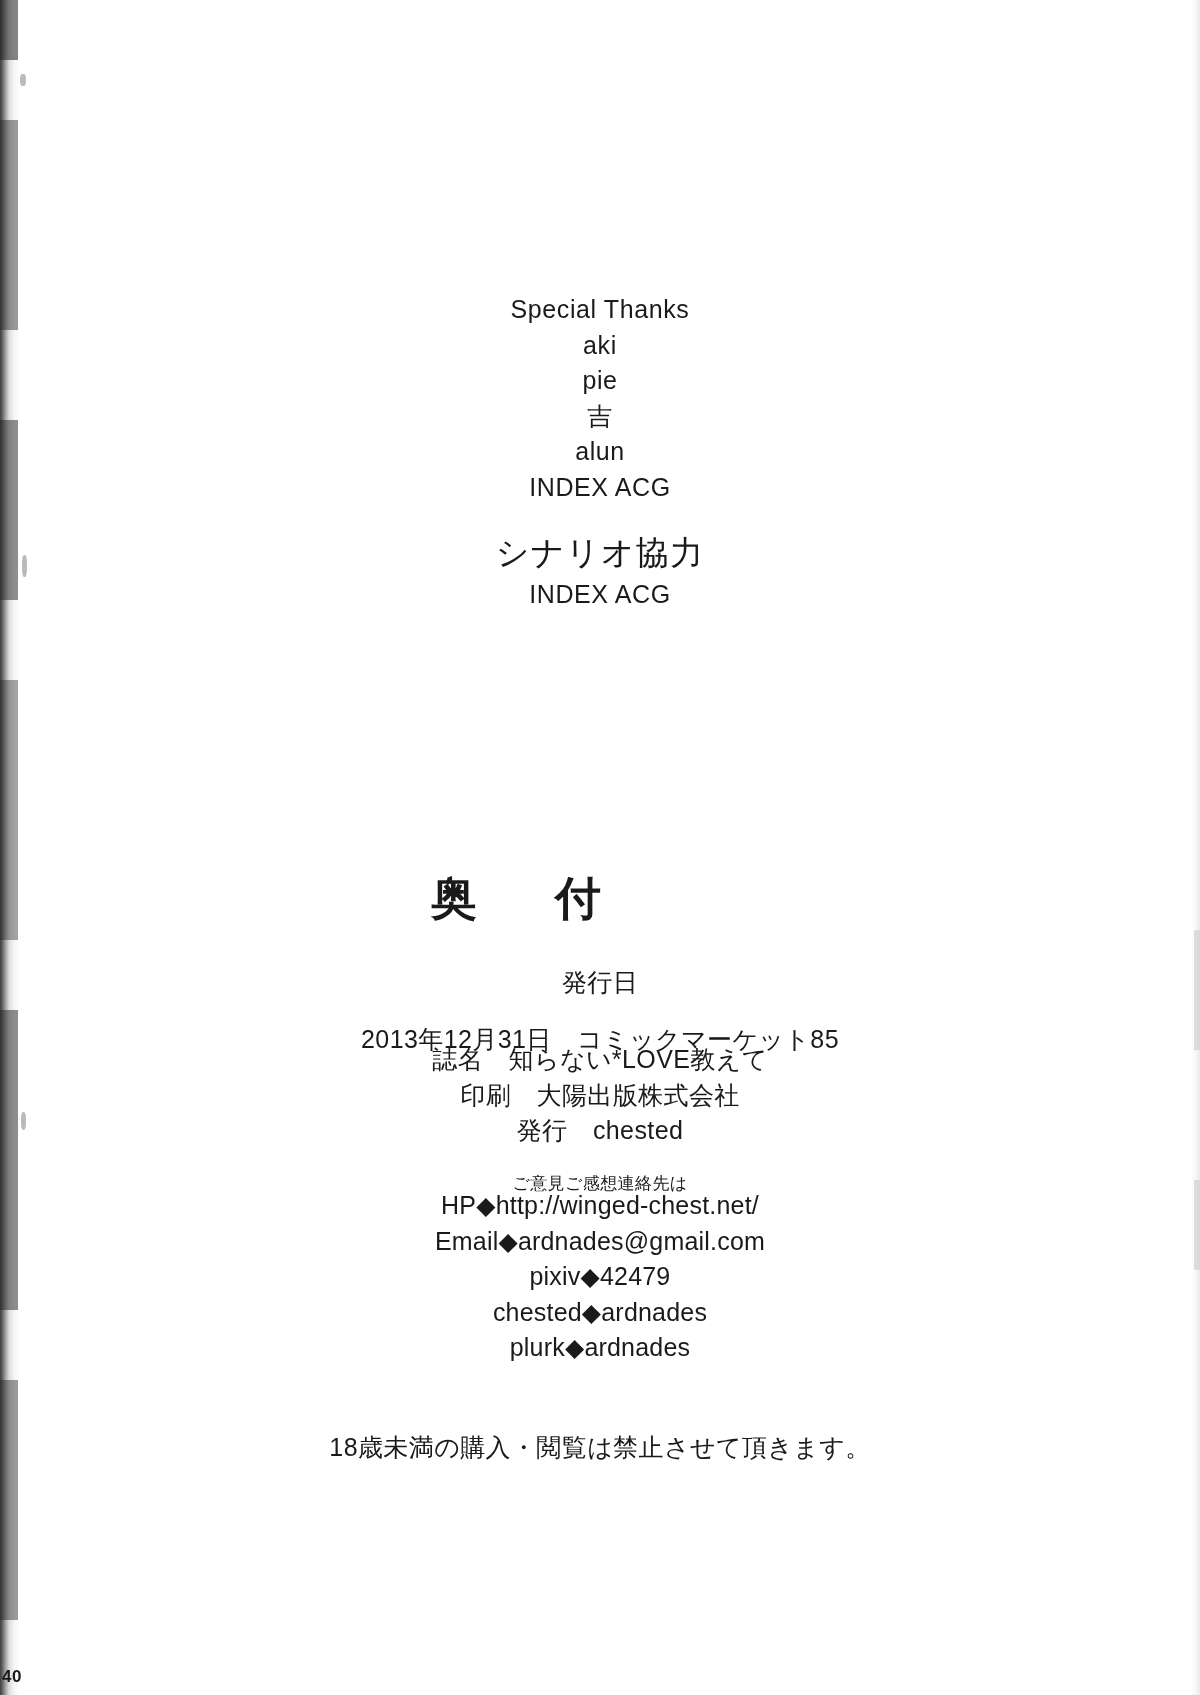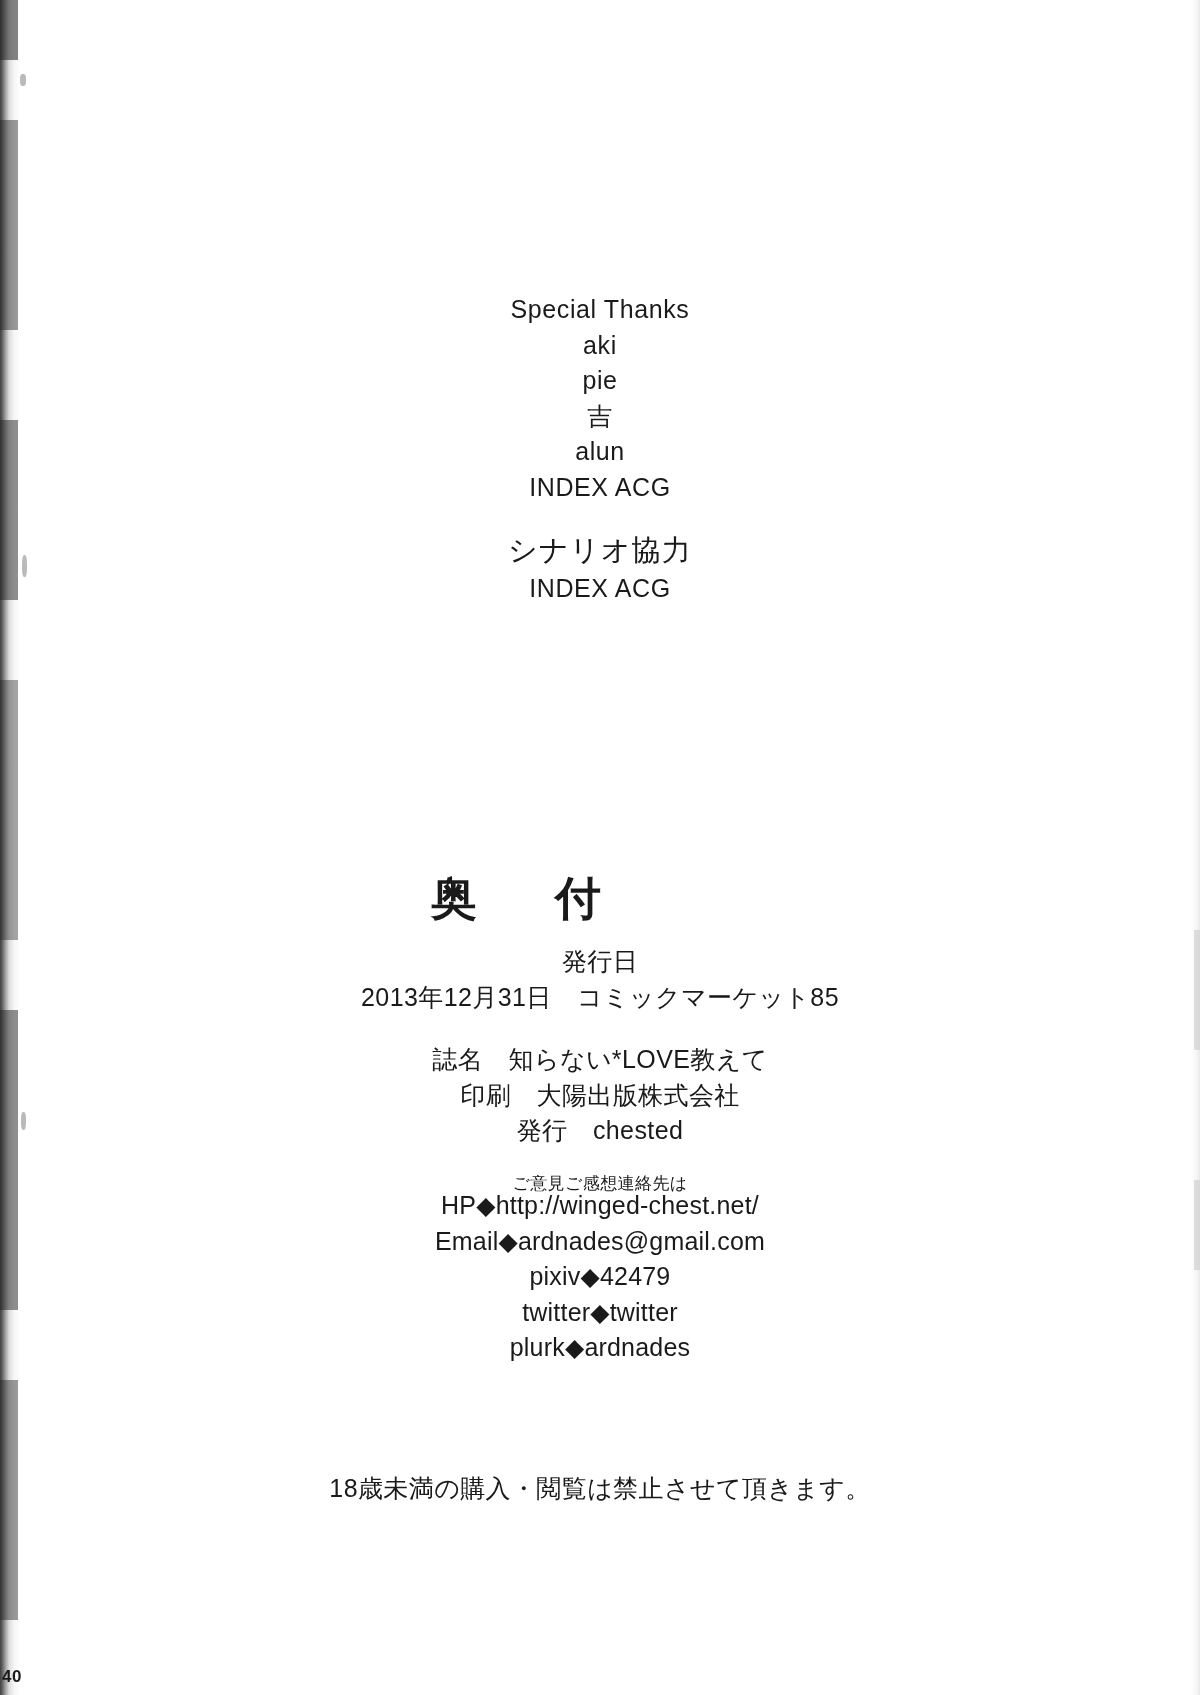"シナリオ協力" .scenario-title { font-size: 29px -> 33px }
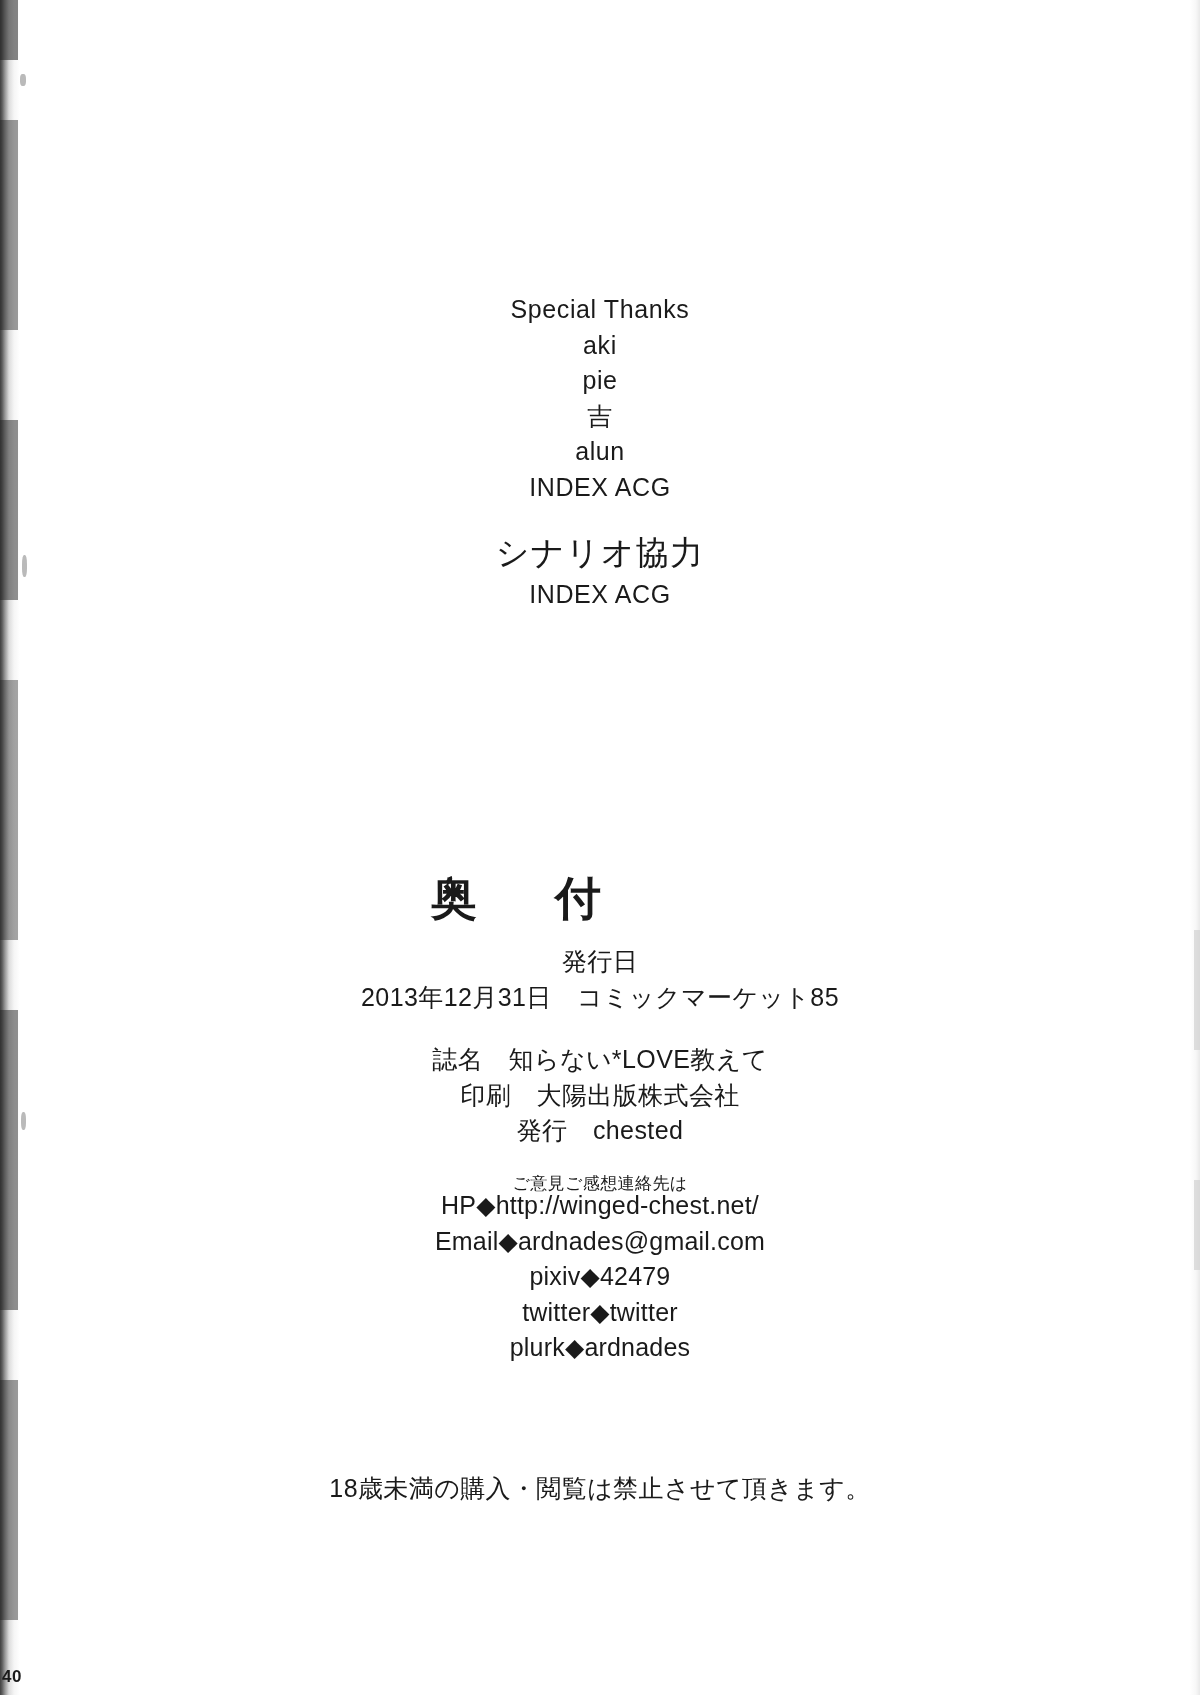"発行日" .pub-line { margin-top: none -> 21px }
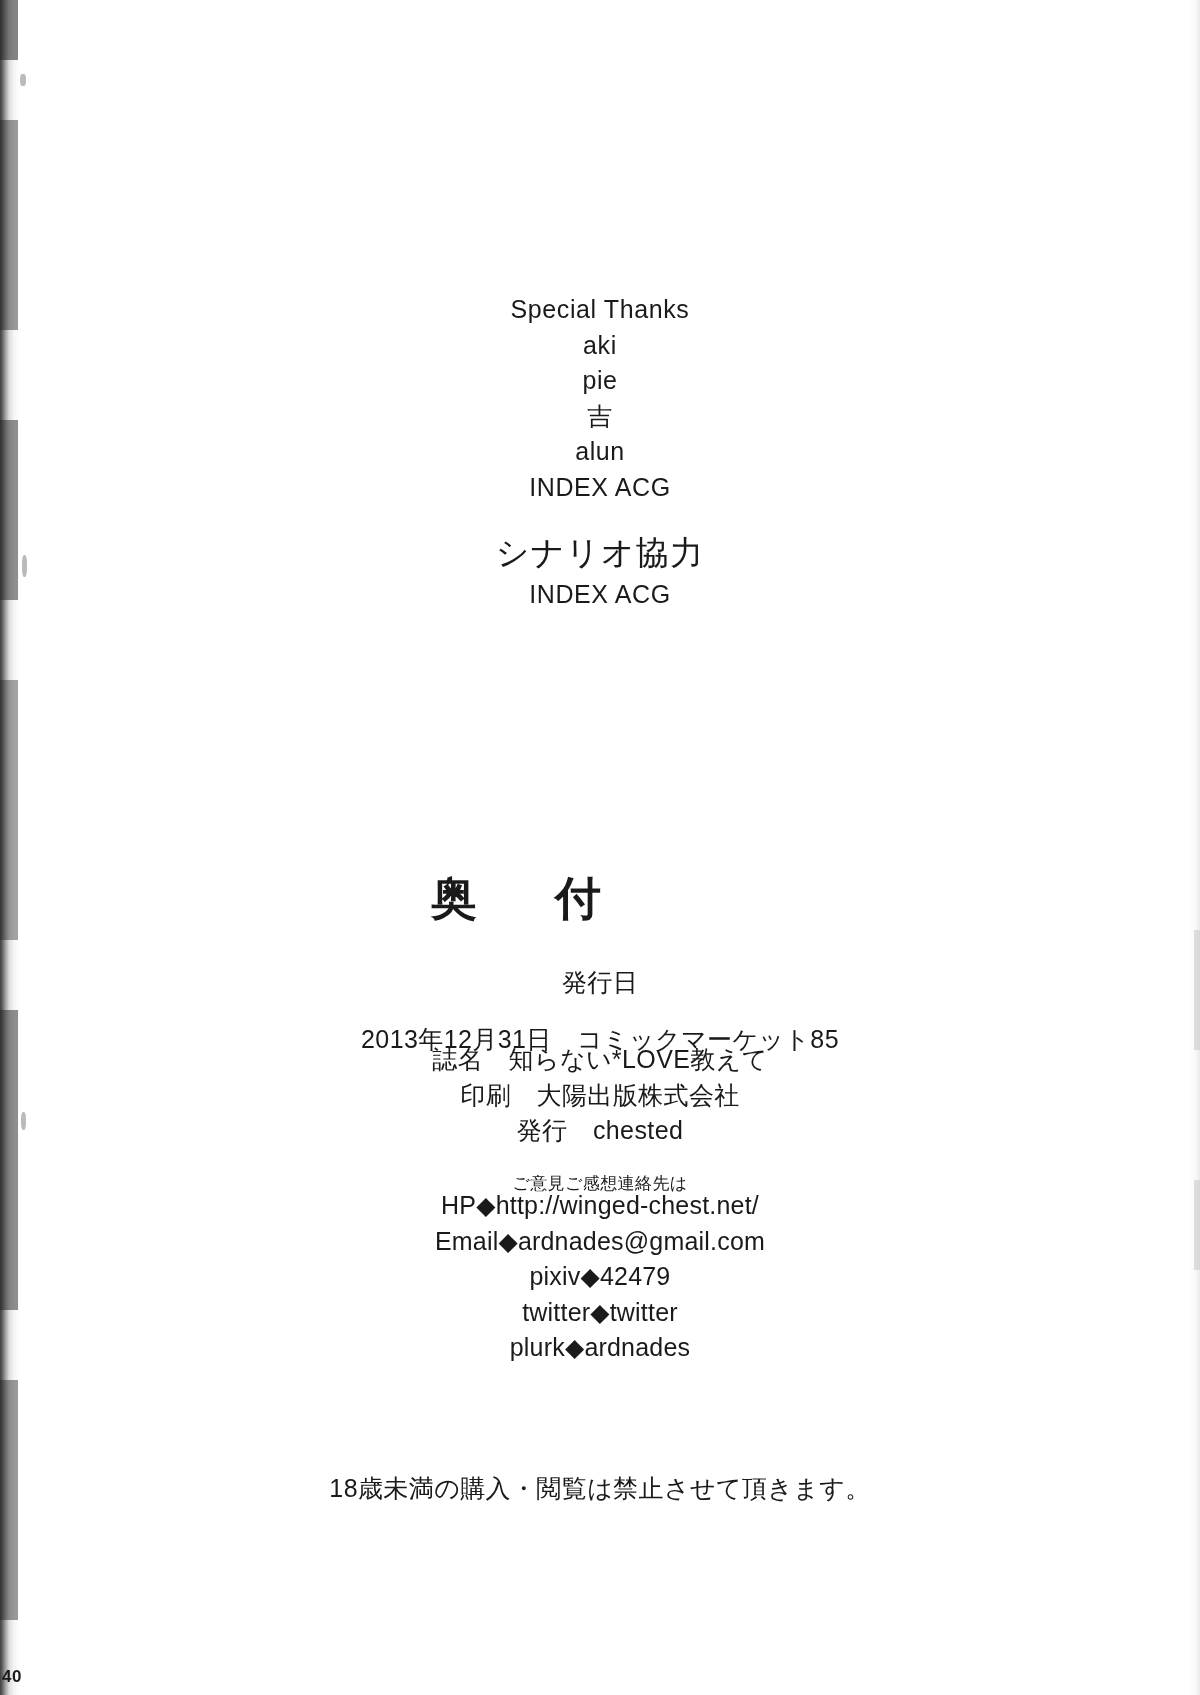"twitter◆twitter" div.contact-line { text: twitter◆twitter -> chested◆ardnades }
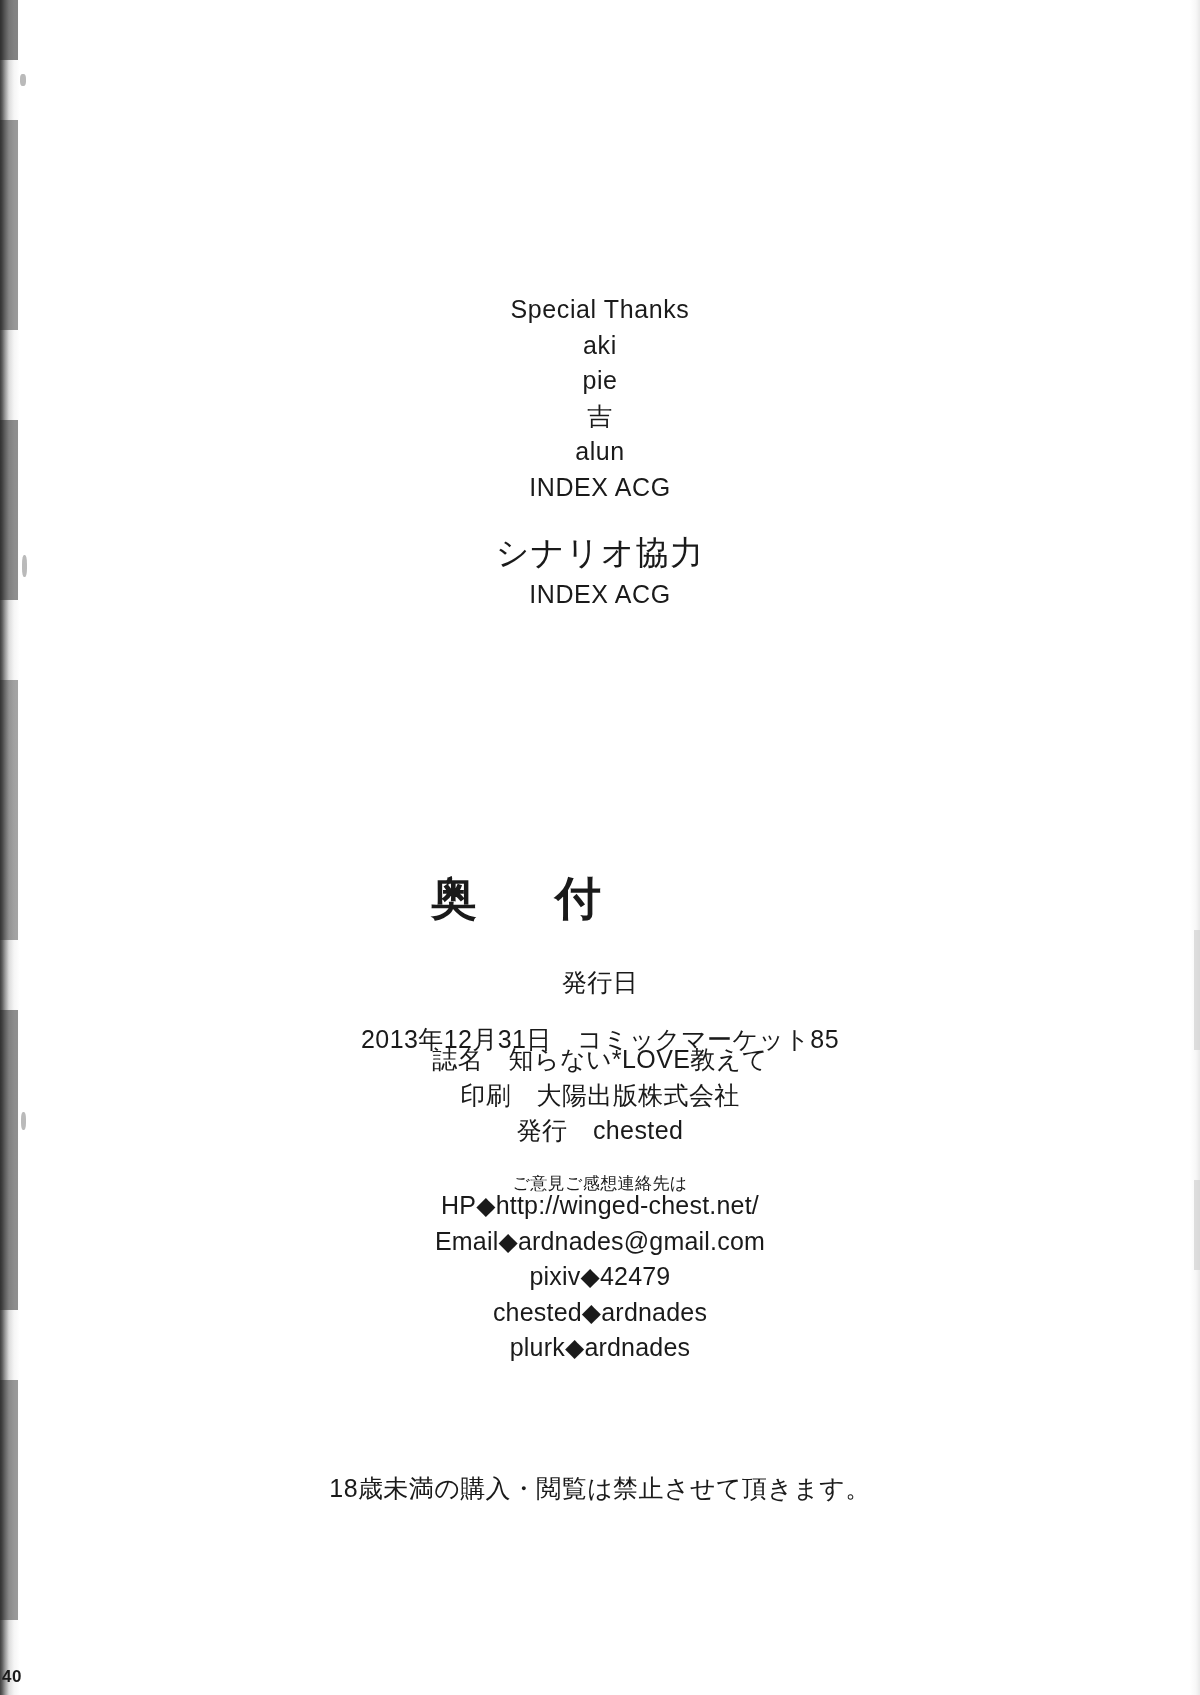"18歳未満の購入・閲覧は禁止させて頂きます。" .notice-line { margin-top: 41px -> none }
